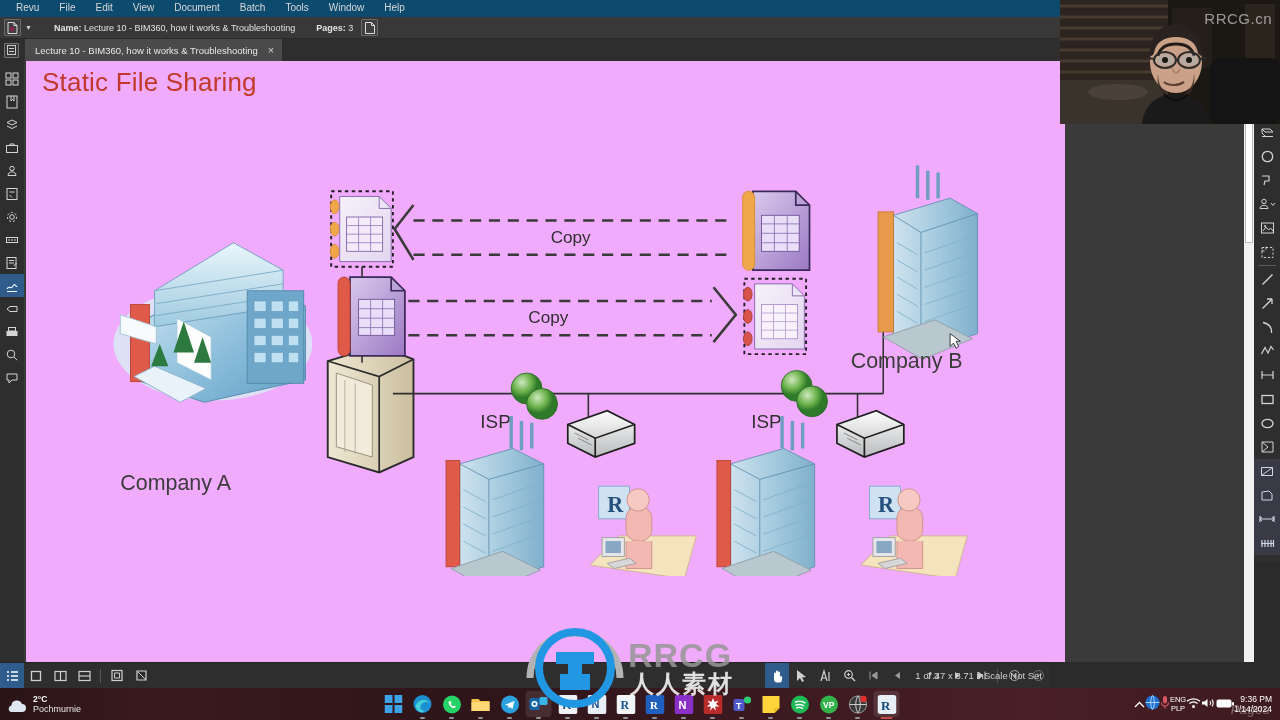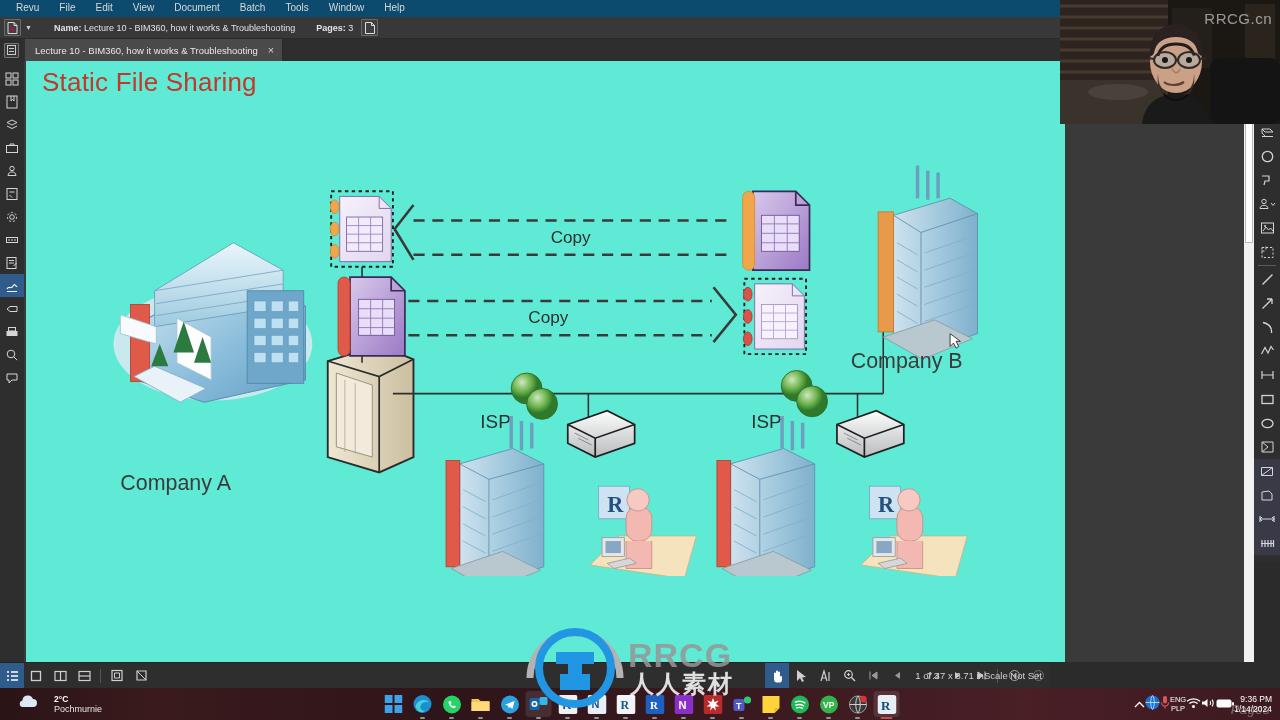"Static File Sharing" .page { background: #5eead4 -> #f0abfc }
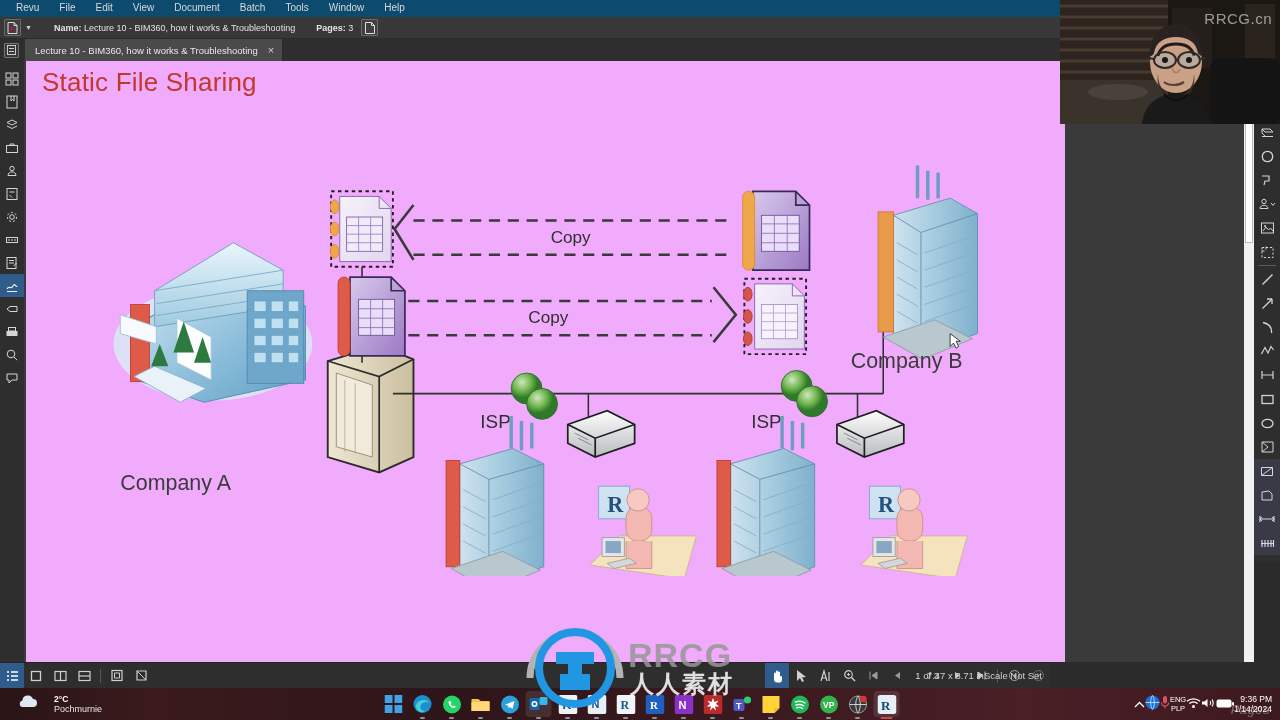"2°C" .weather { align-items: flex-start -> flex-end; gap: 16px -> 6px; padding-left: 16px -> 5px }
